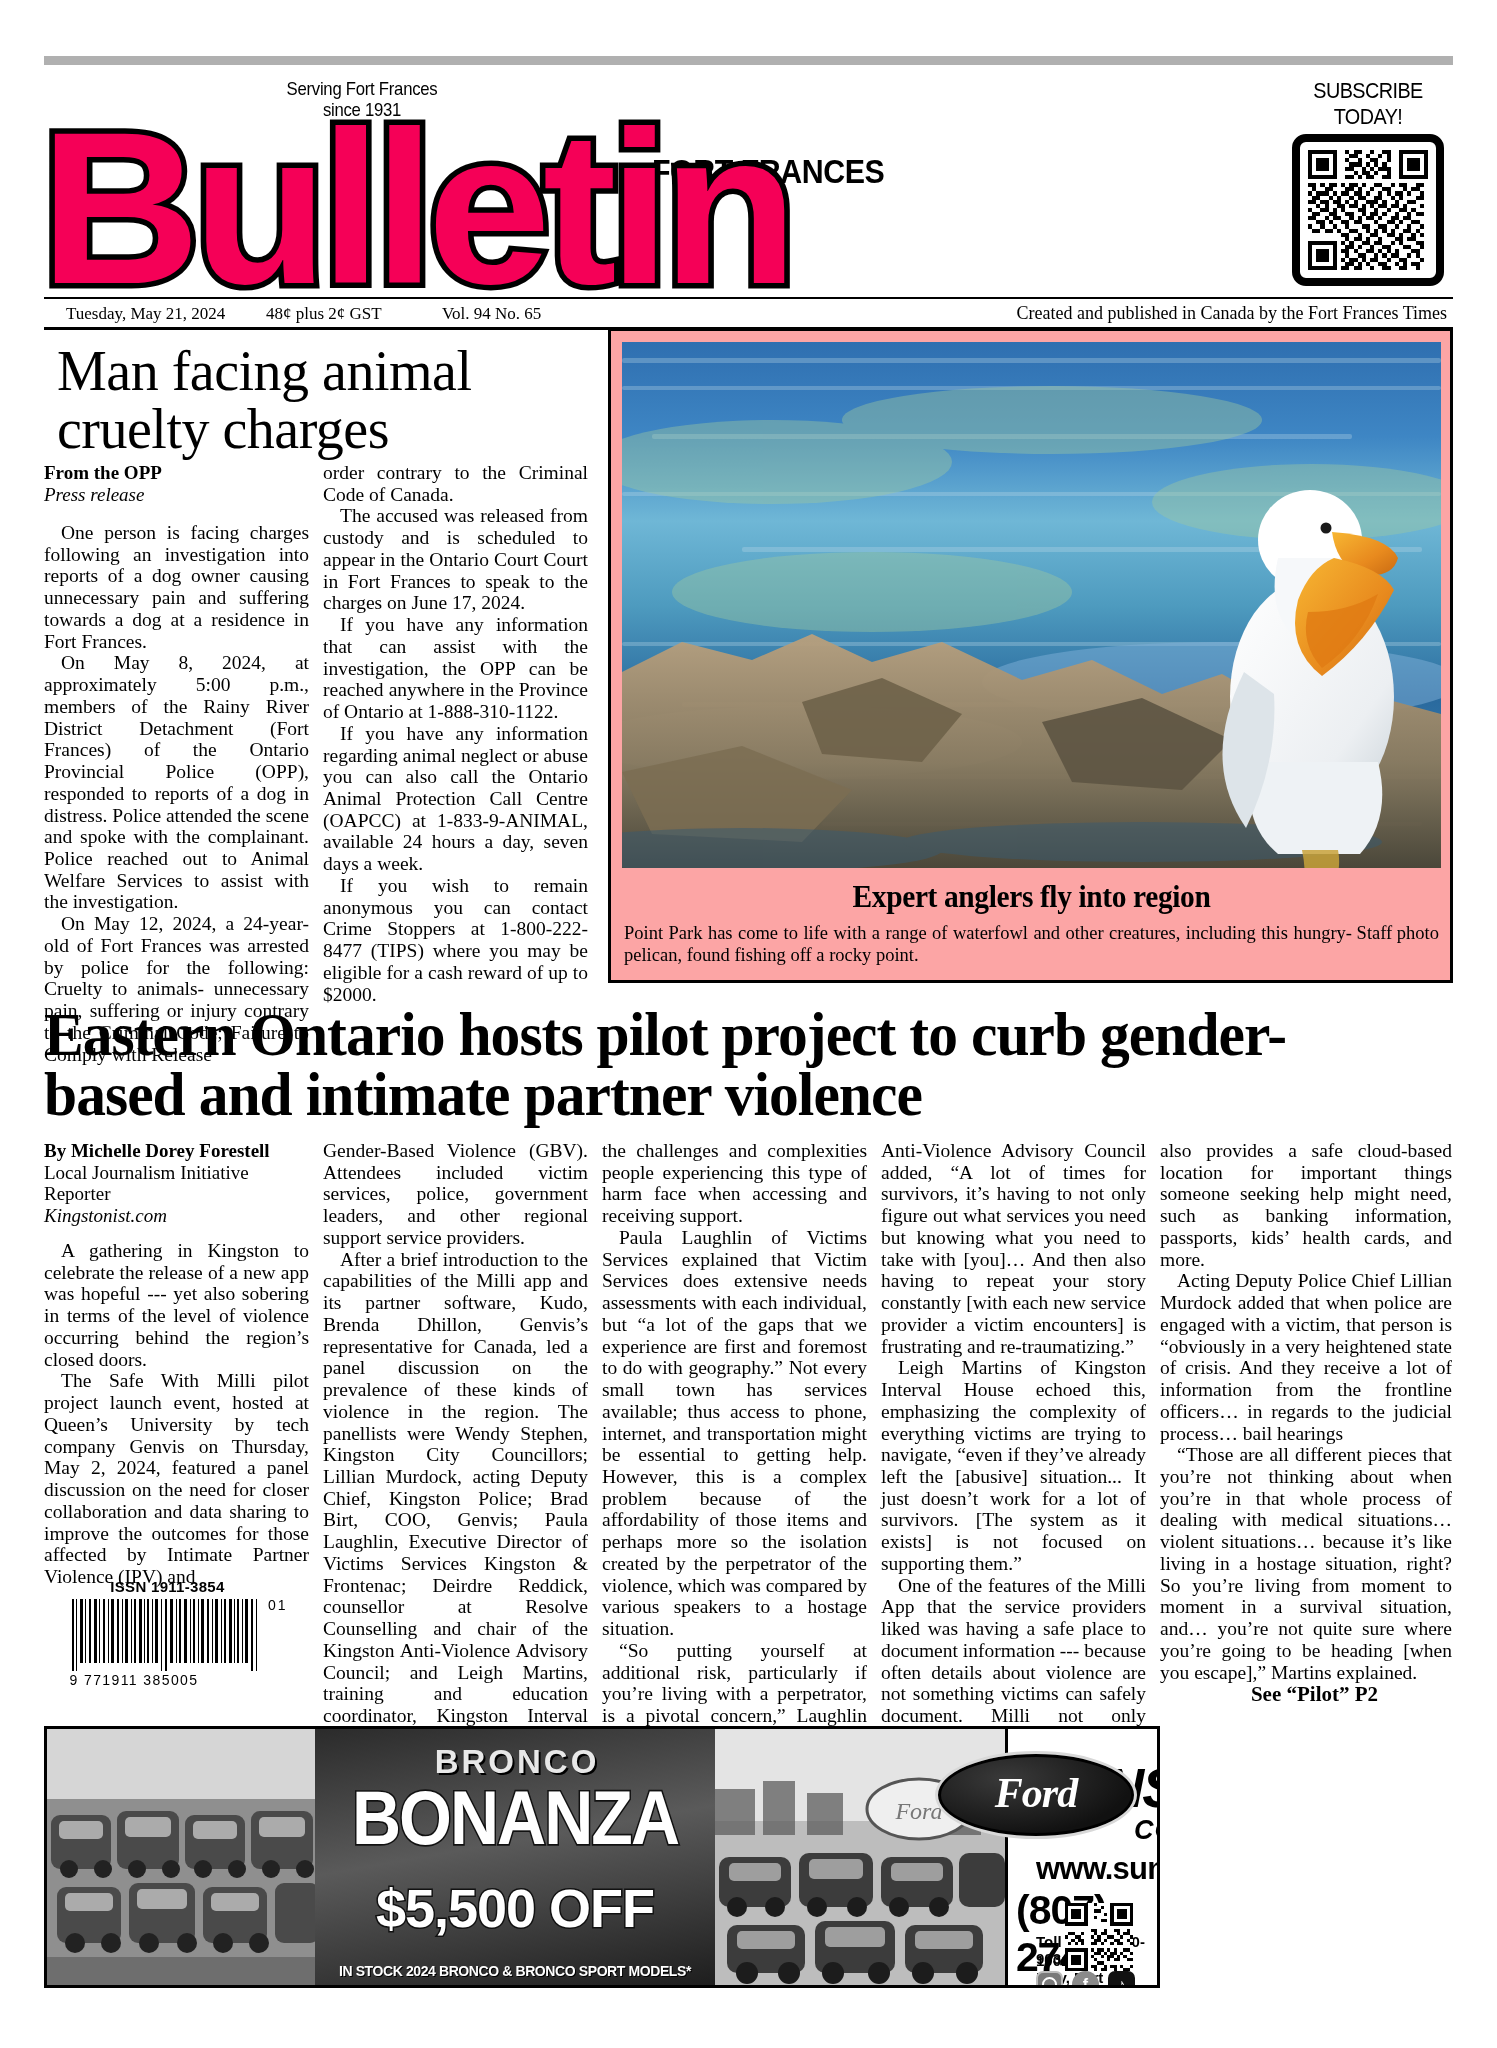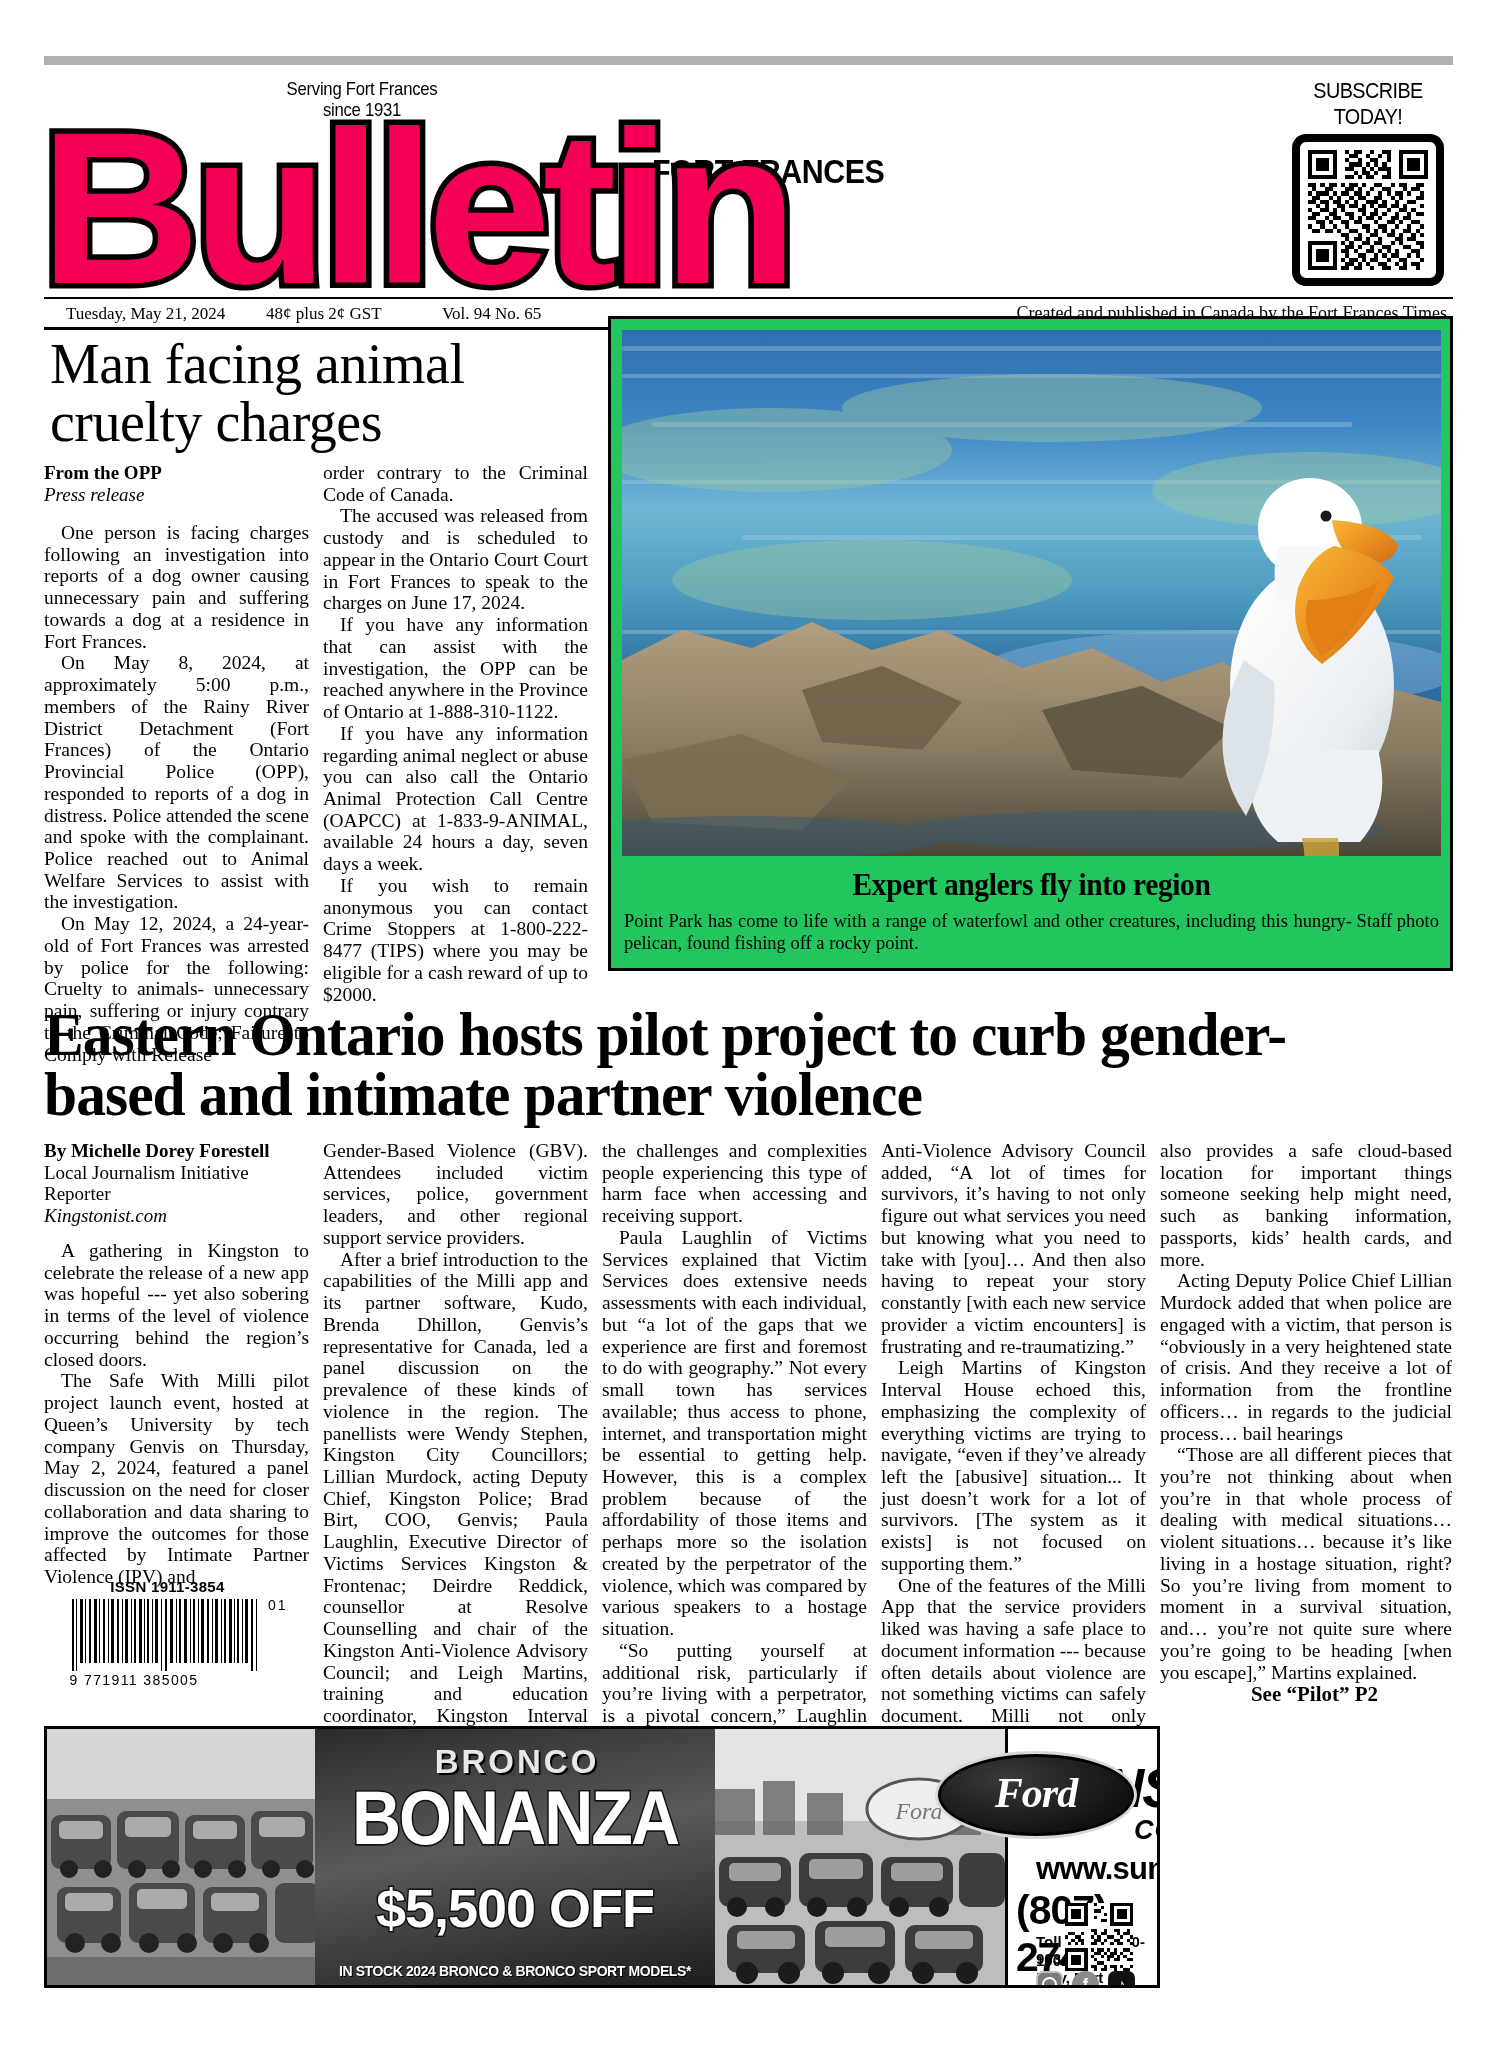"Man facing animal cruelty charges" h1.s1-head { margin: 6px -> 13px }
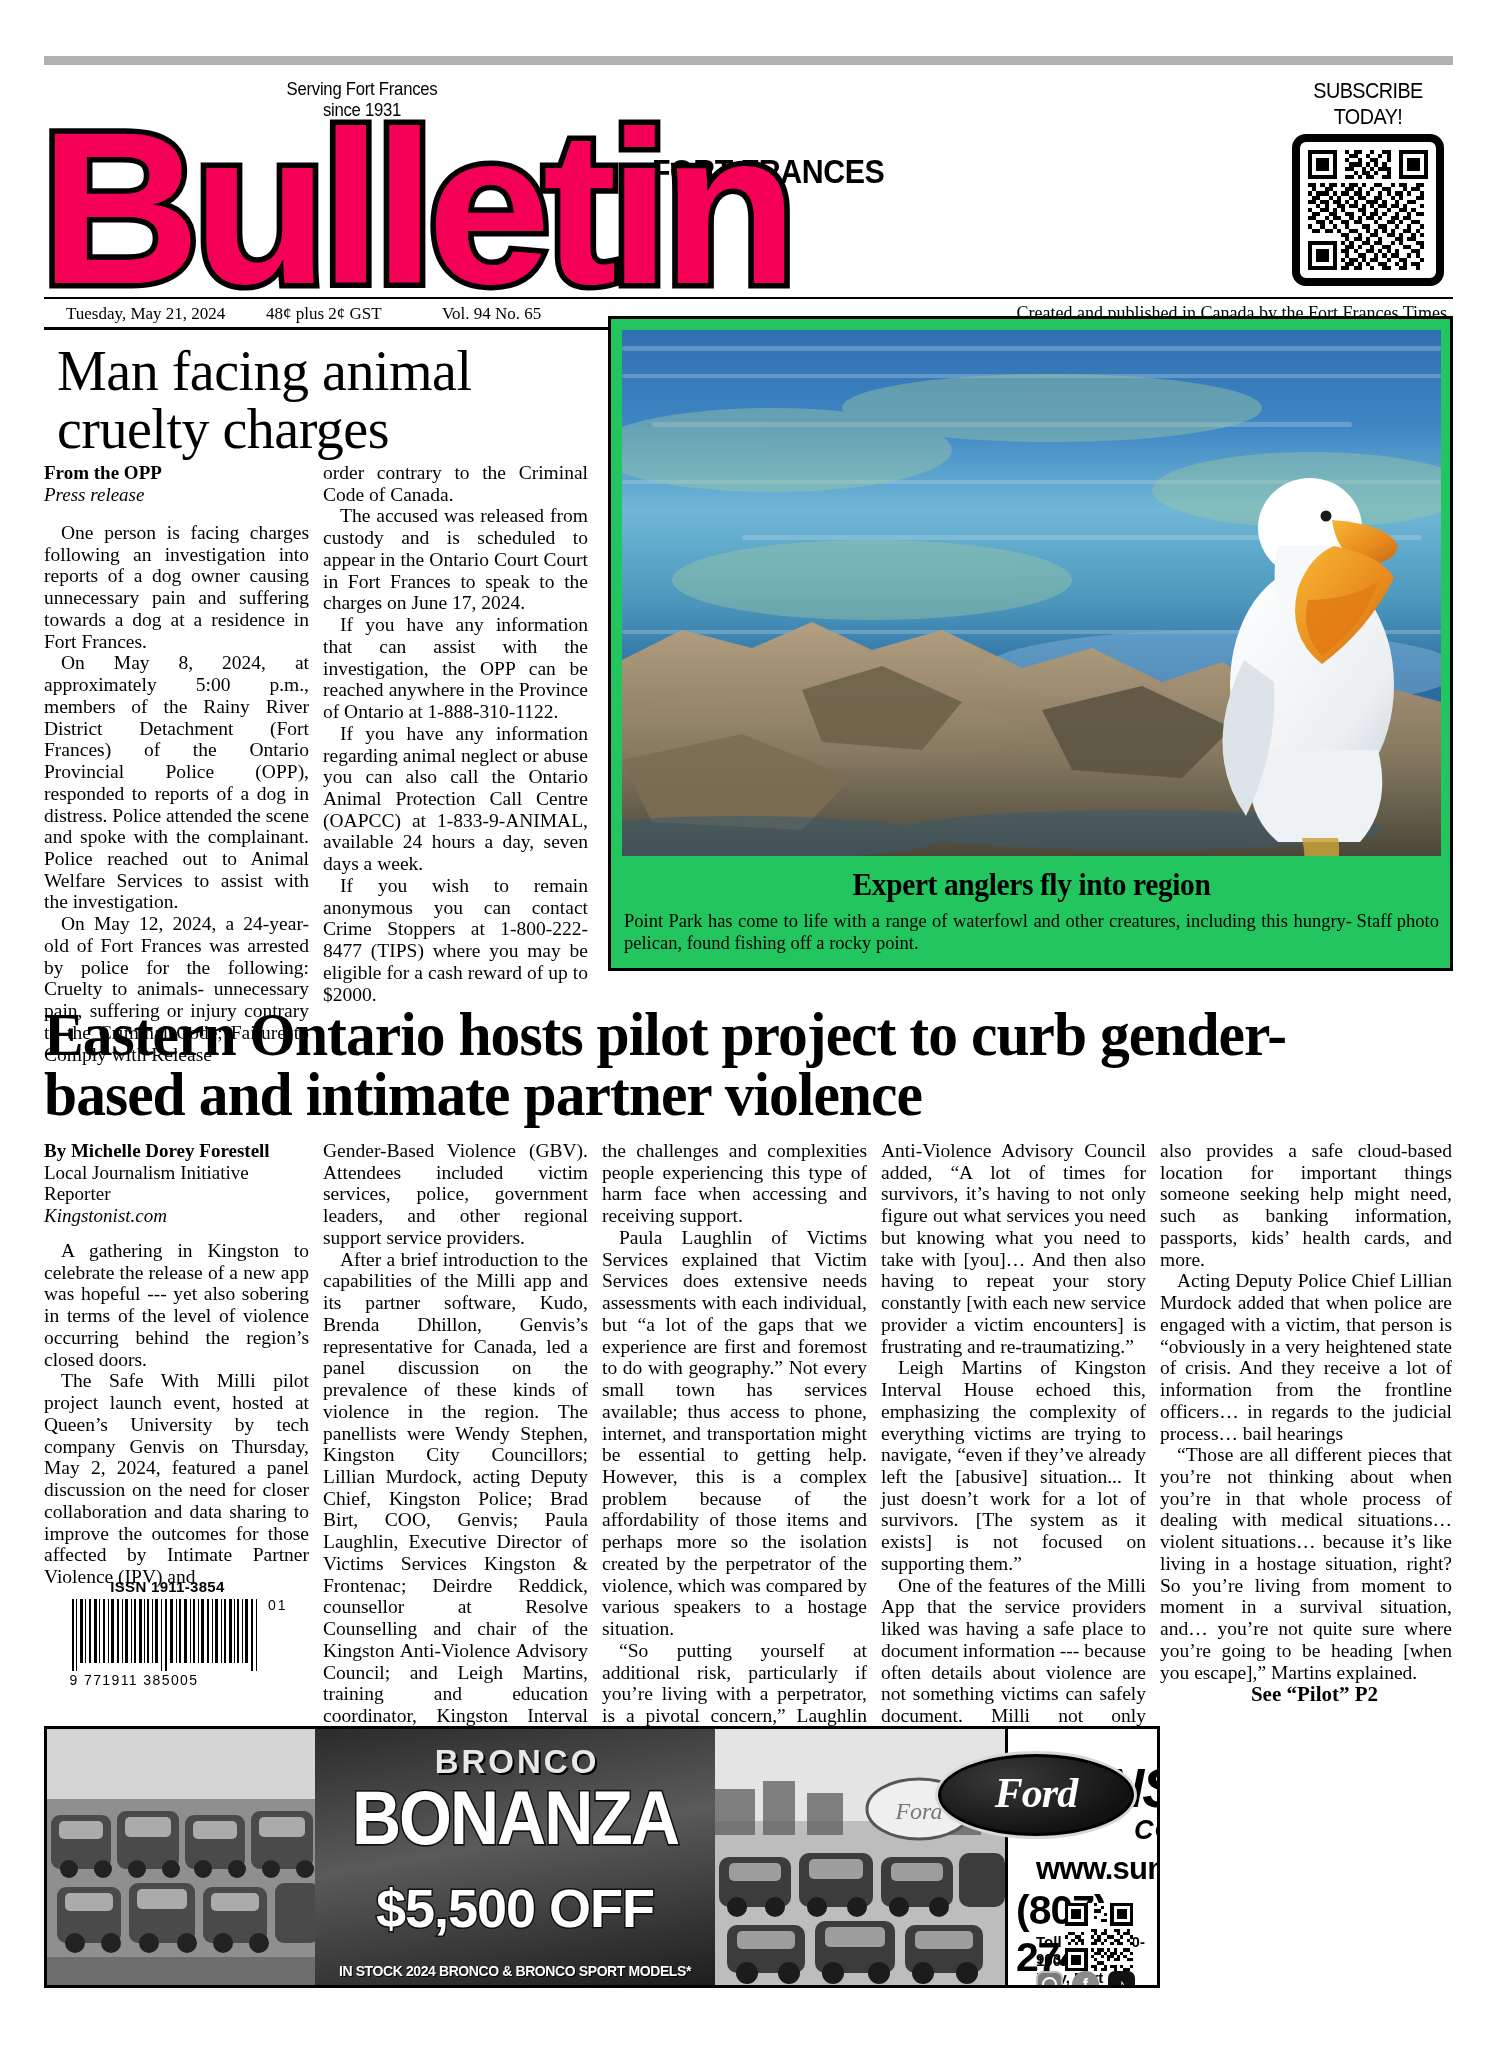"Expert anglers fly into region" .photo-box { background: #22c55e -> #fca5a5; top: 316px -> 328px }
